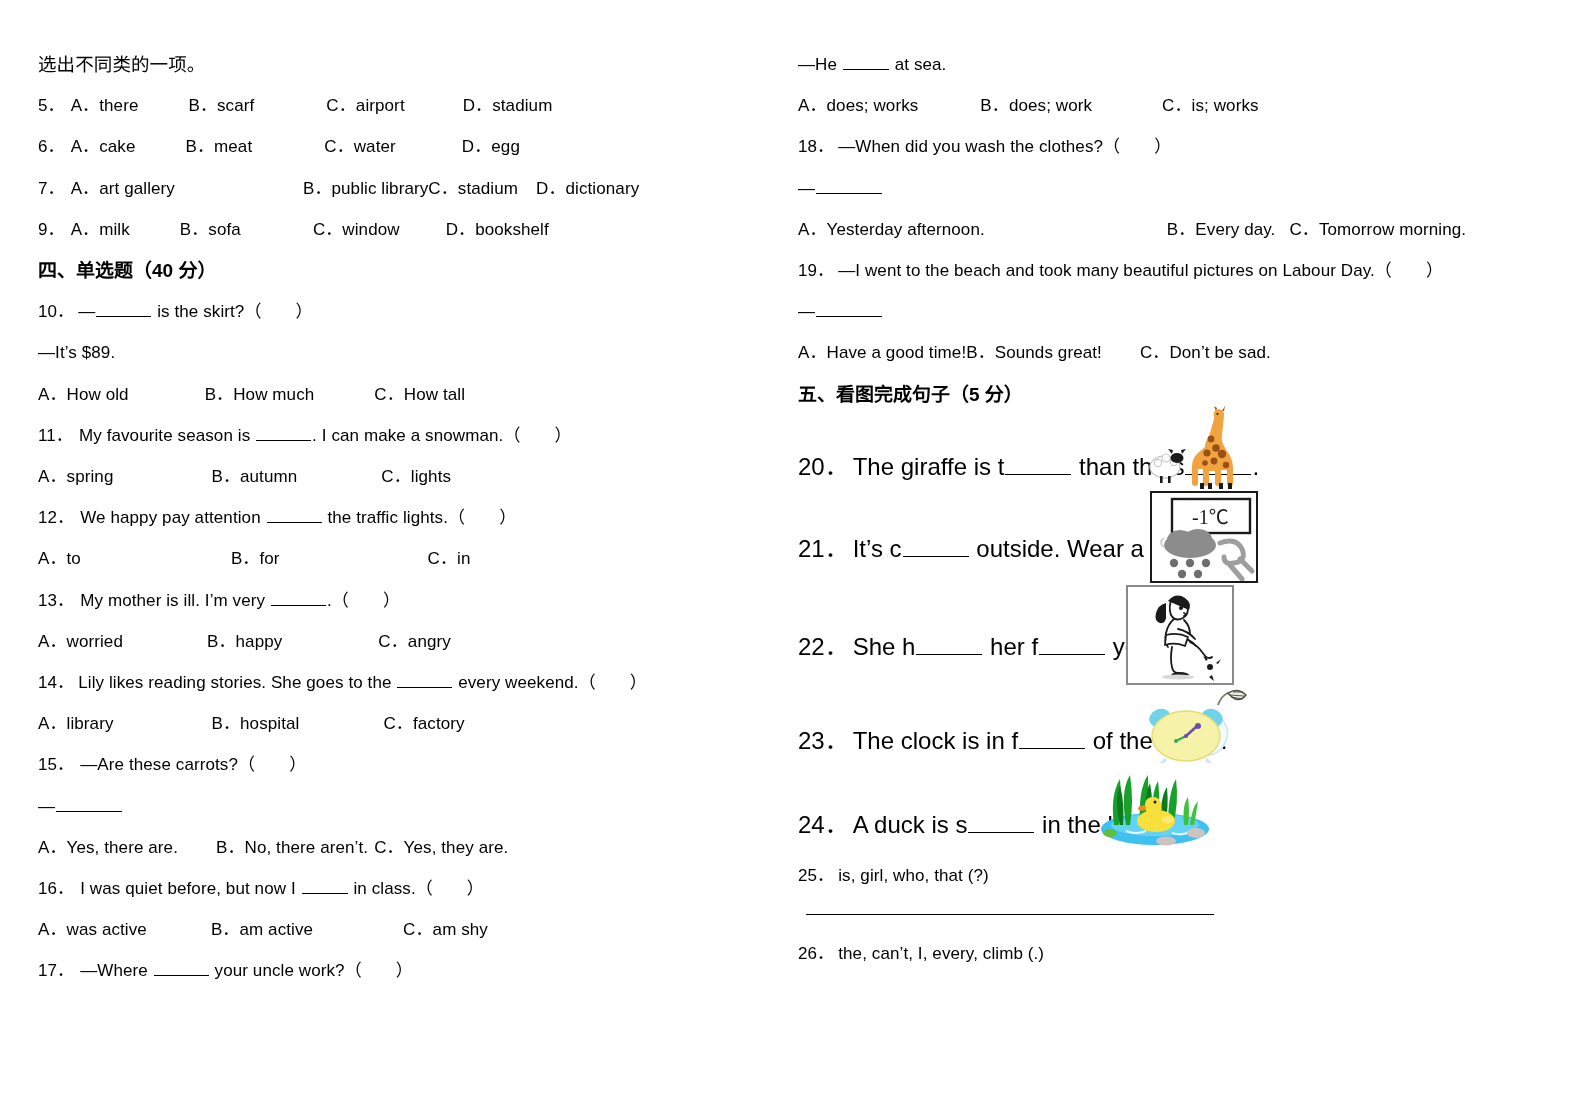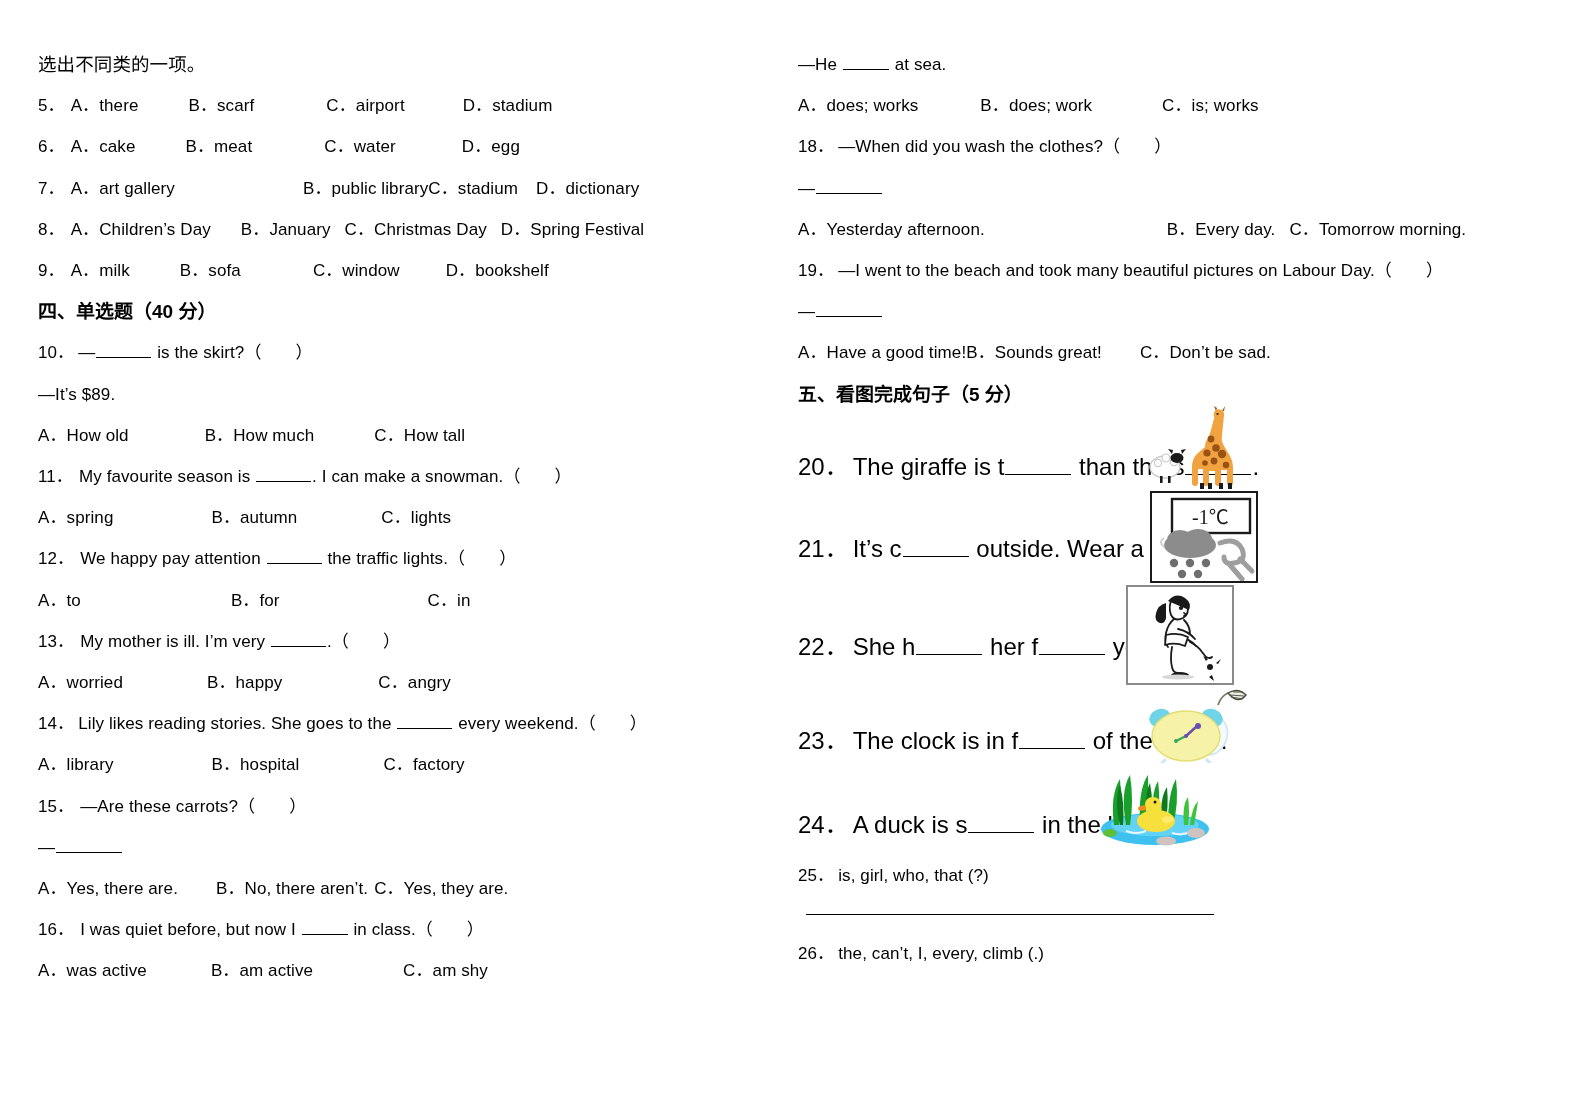"8． A．Children’s Day B．January" div.line { html: <div> <span>8．</span><span></span><span>A．Children’s Day</span><span></span><span>B．January</span><span></span><span>C．Christmas Day</span><span></span><span>D．Spring Festival</span> </div> -> none }
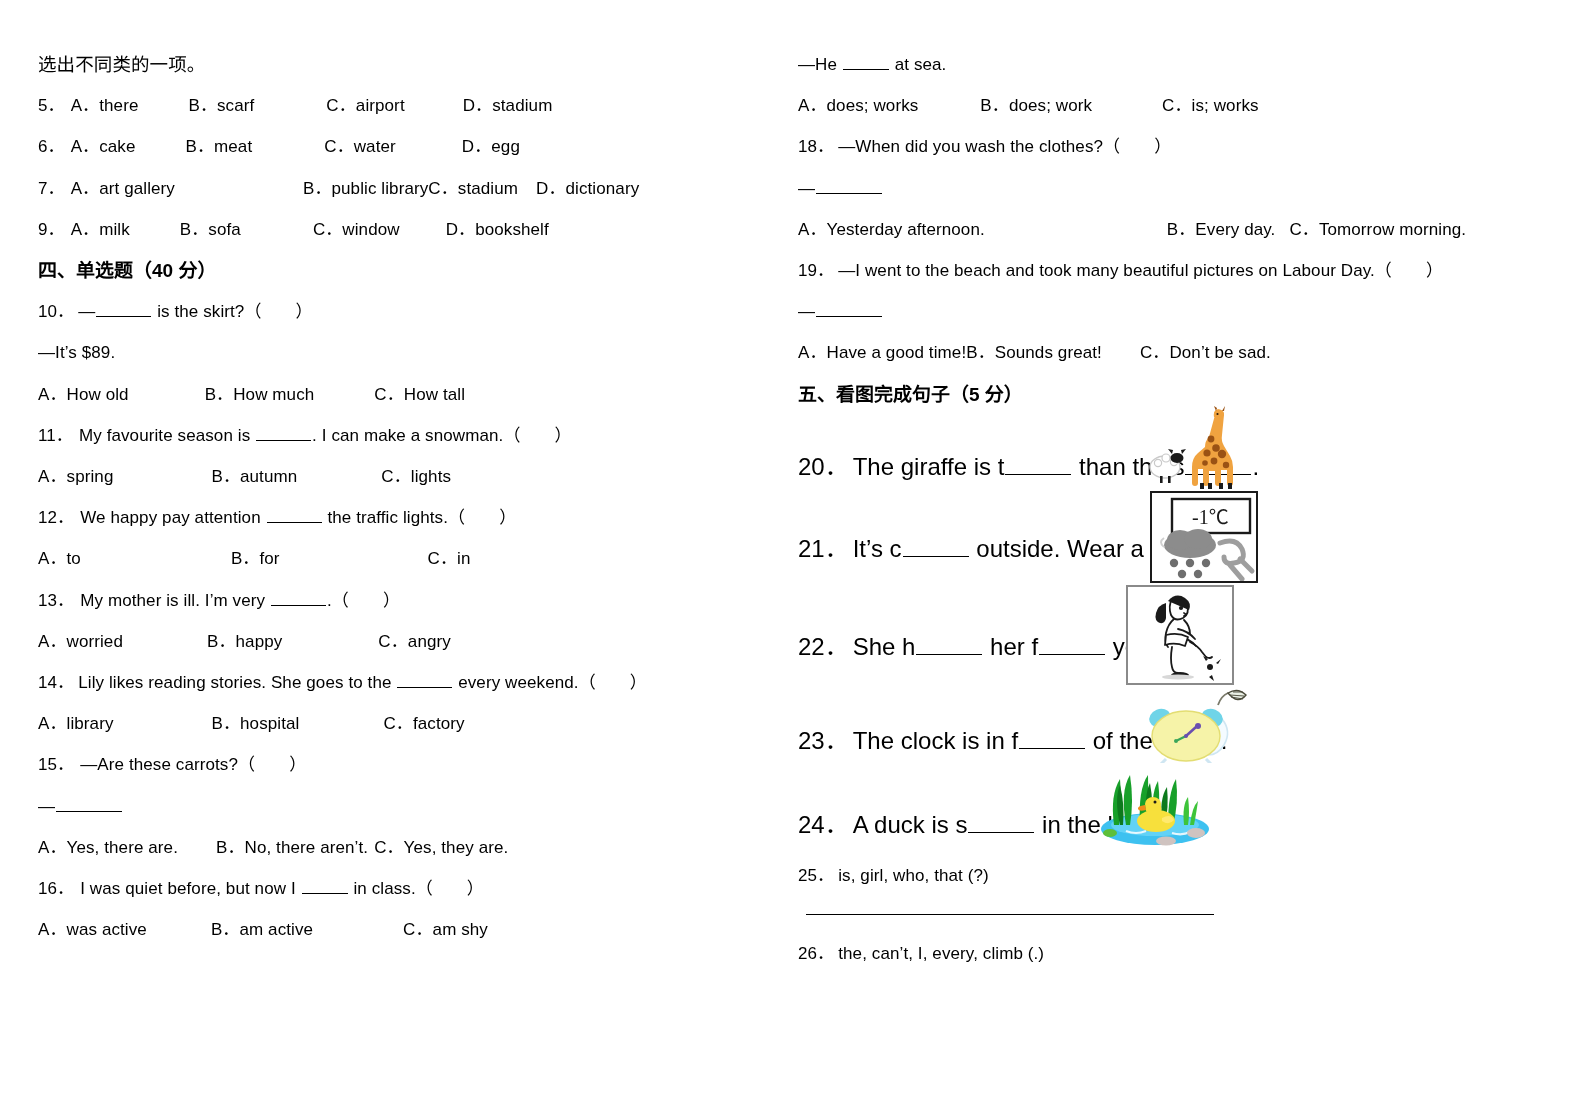"17． —Where your uncle work?（" div.line { html: none -> <div> <span>17．</span><span></span><span>—Where </span><span></span><span> your uncle work?（</span><span></span><span>）</span> </div> }
